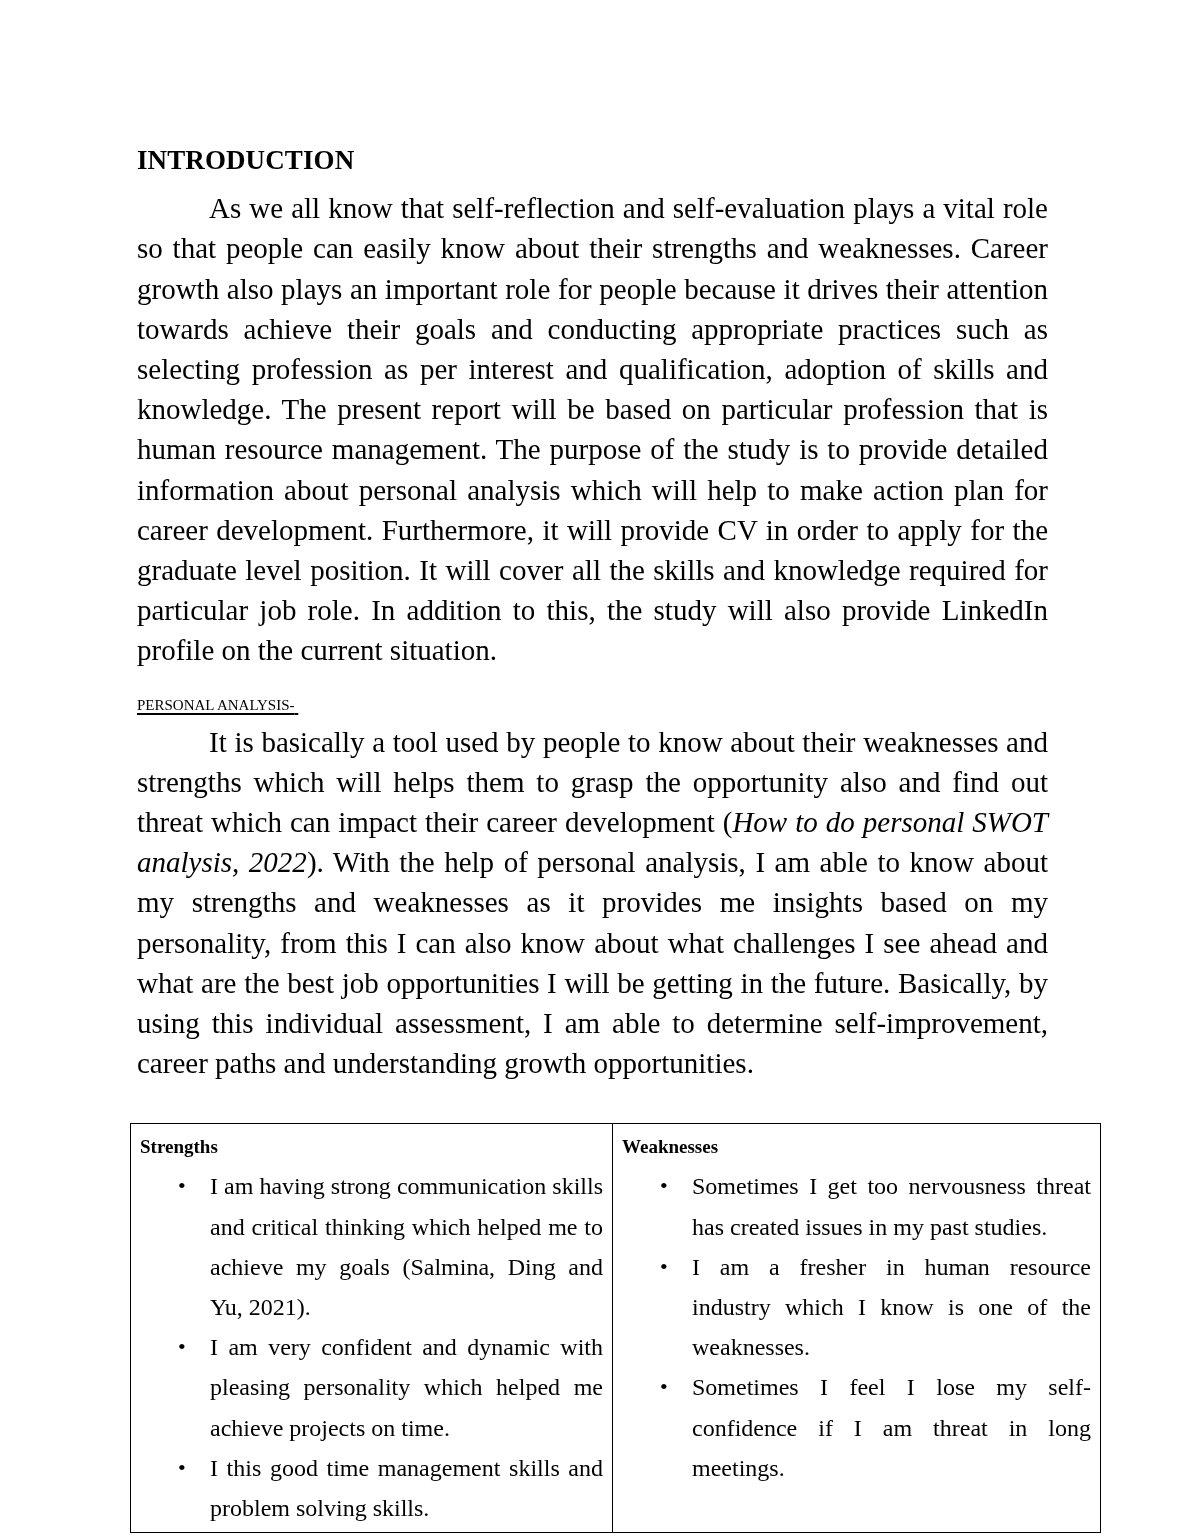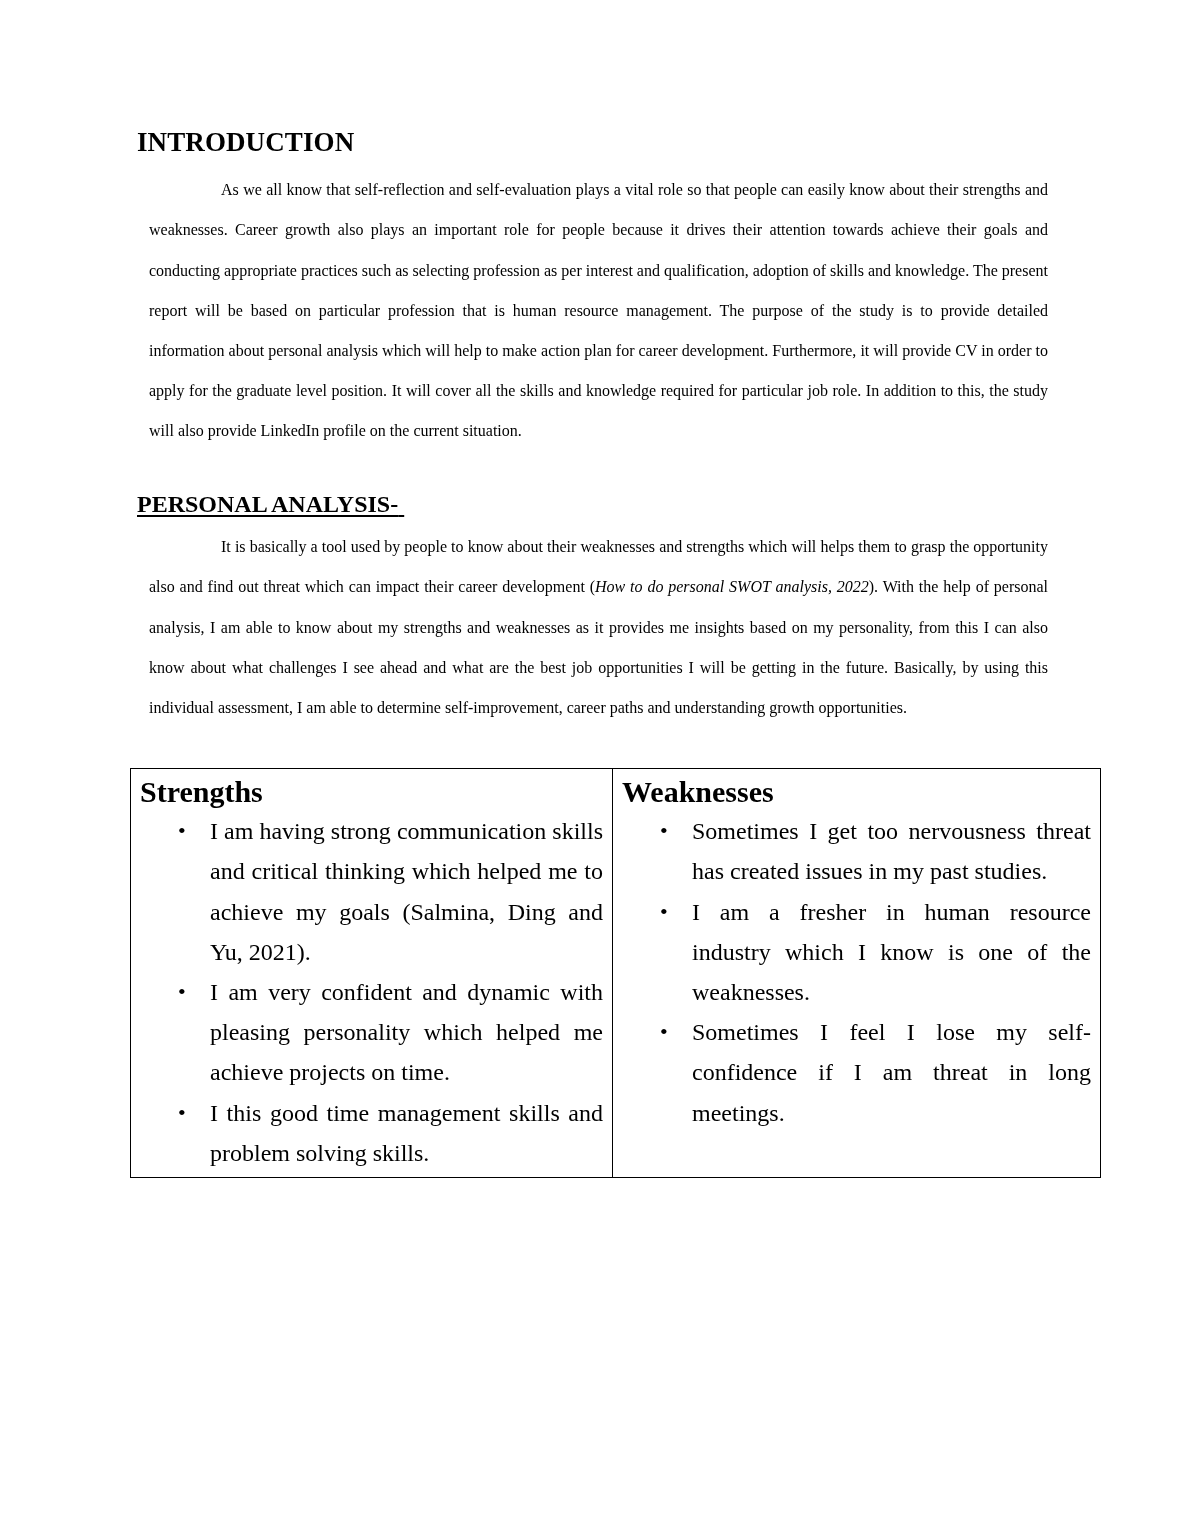"INTRODUCTION" .content { top: 125px -> 143px }
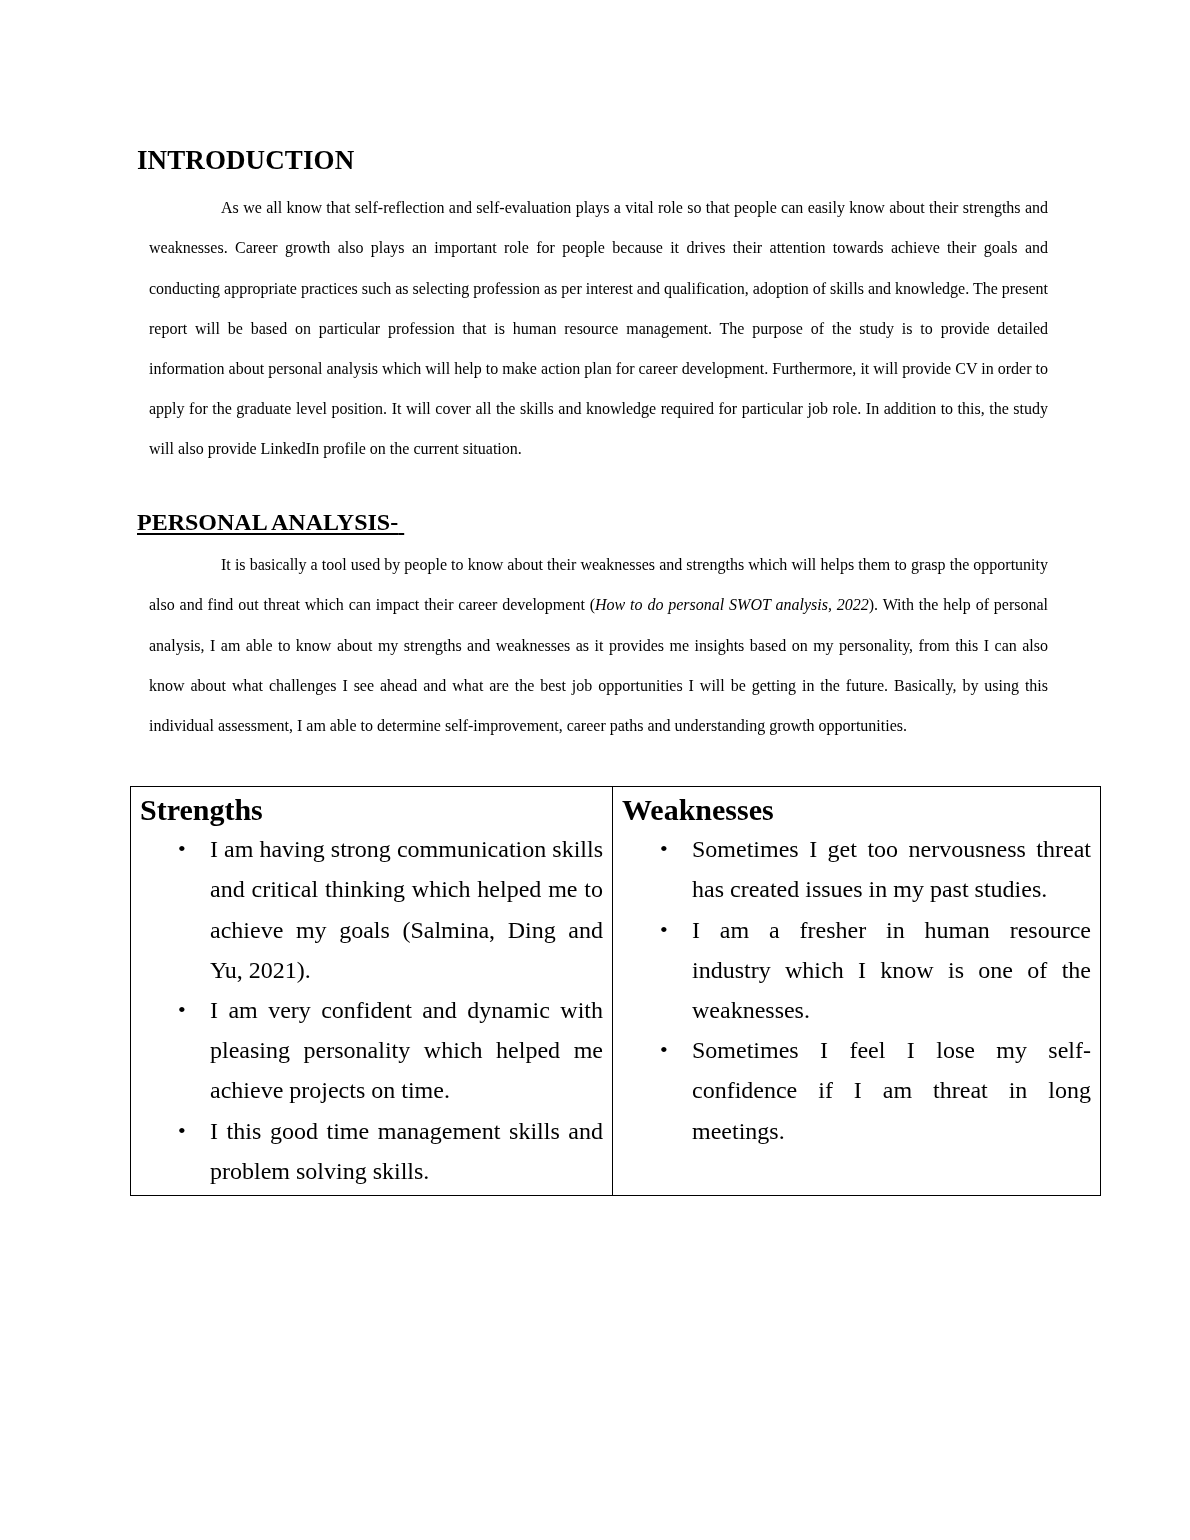"As we all know that" p.body { font-size: 16px -> 29px; margin: 0 0 0 12px -> 0 0 0 0 }
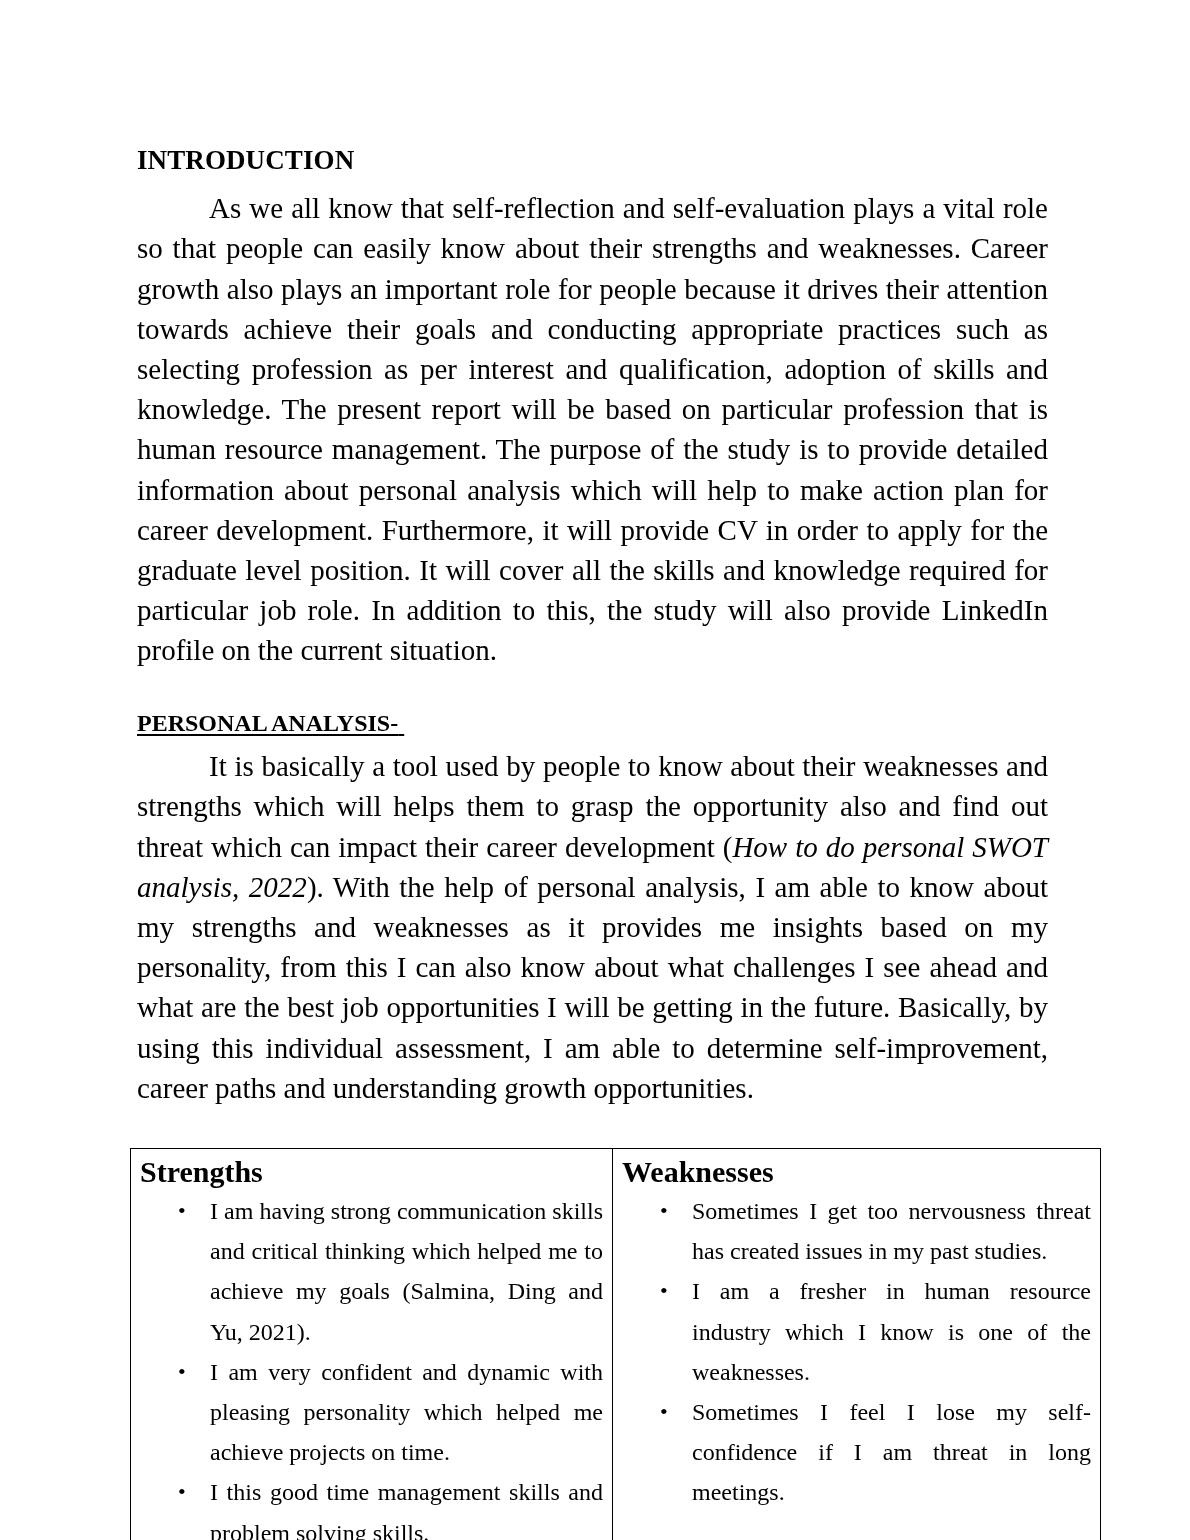"PERSONAL ANALYSIS-" .h-section { font-size: 24px -> 15px; font-weight: bold -> normal; margin: 12px 0 6px 0 -> 0 0 6px 0 }
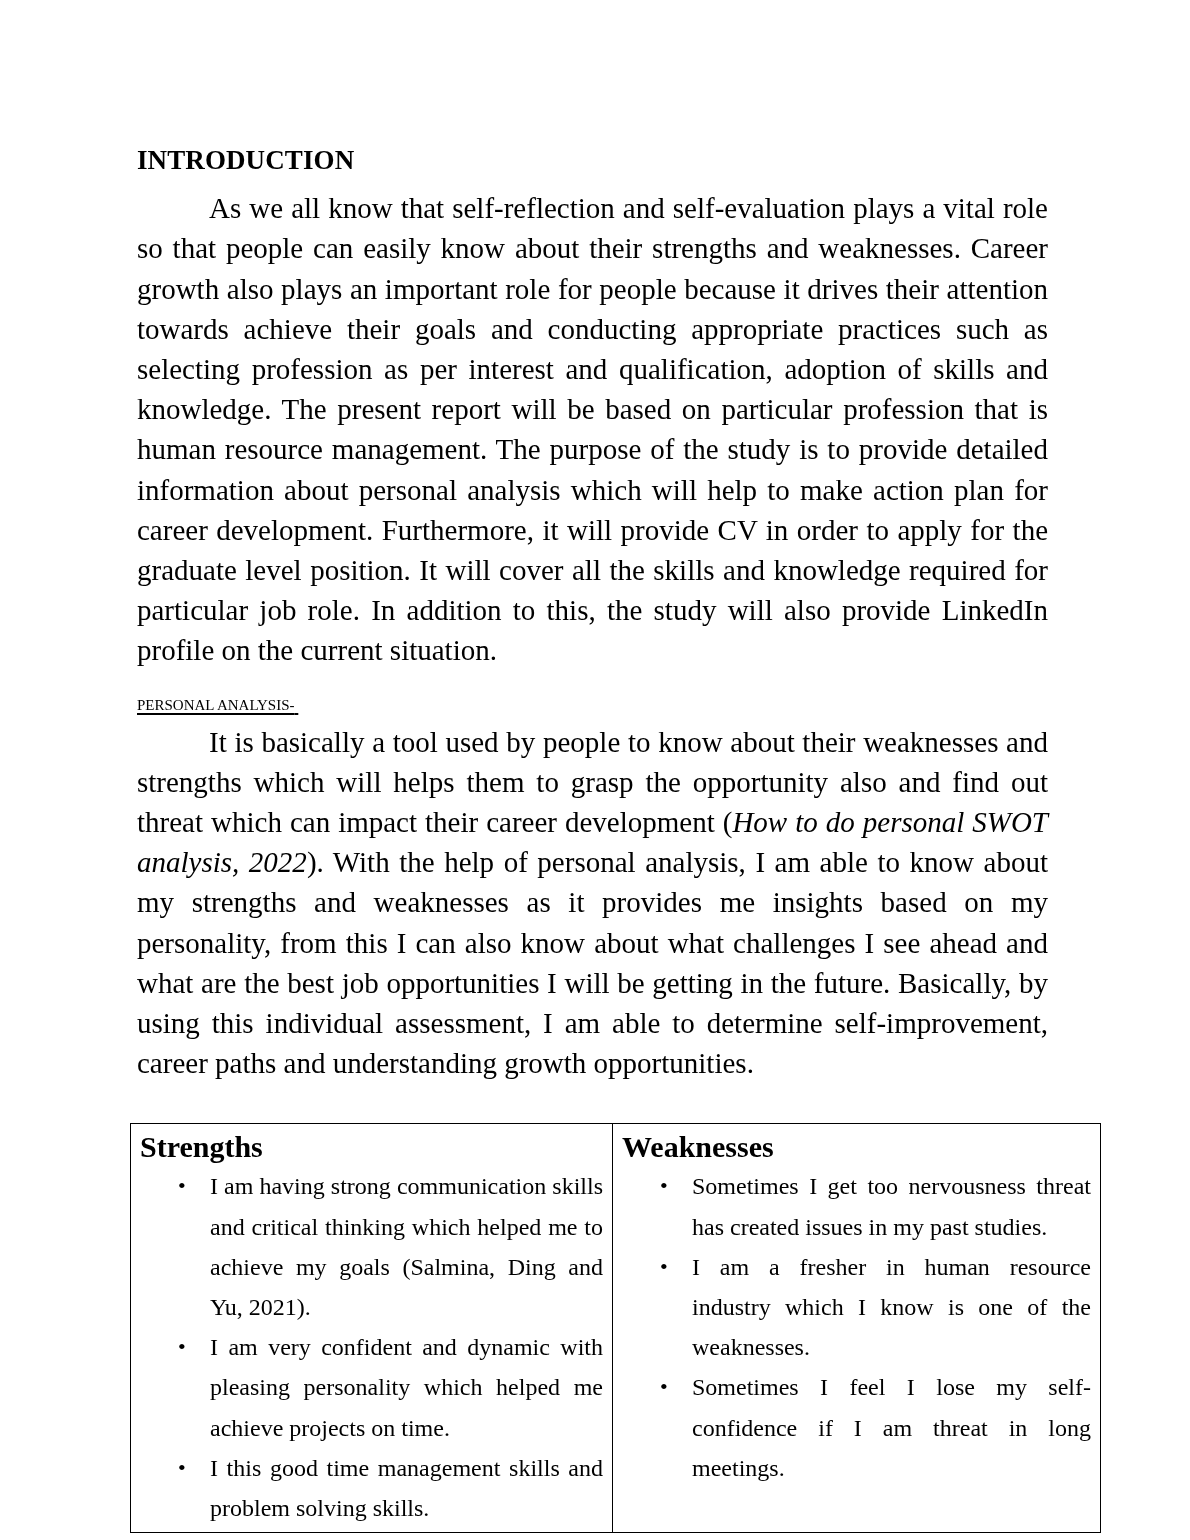"Strengths" .cell-head { font-size: 30px -> 19px }
